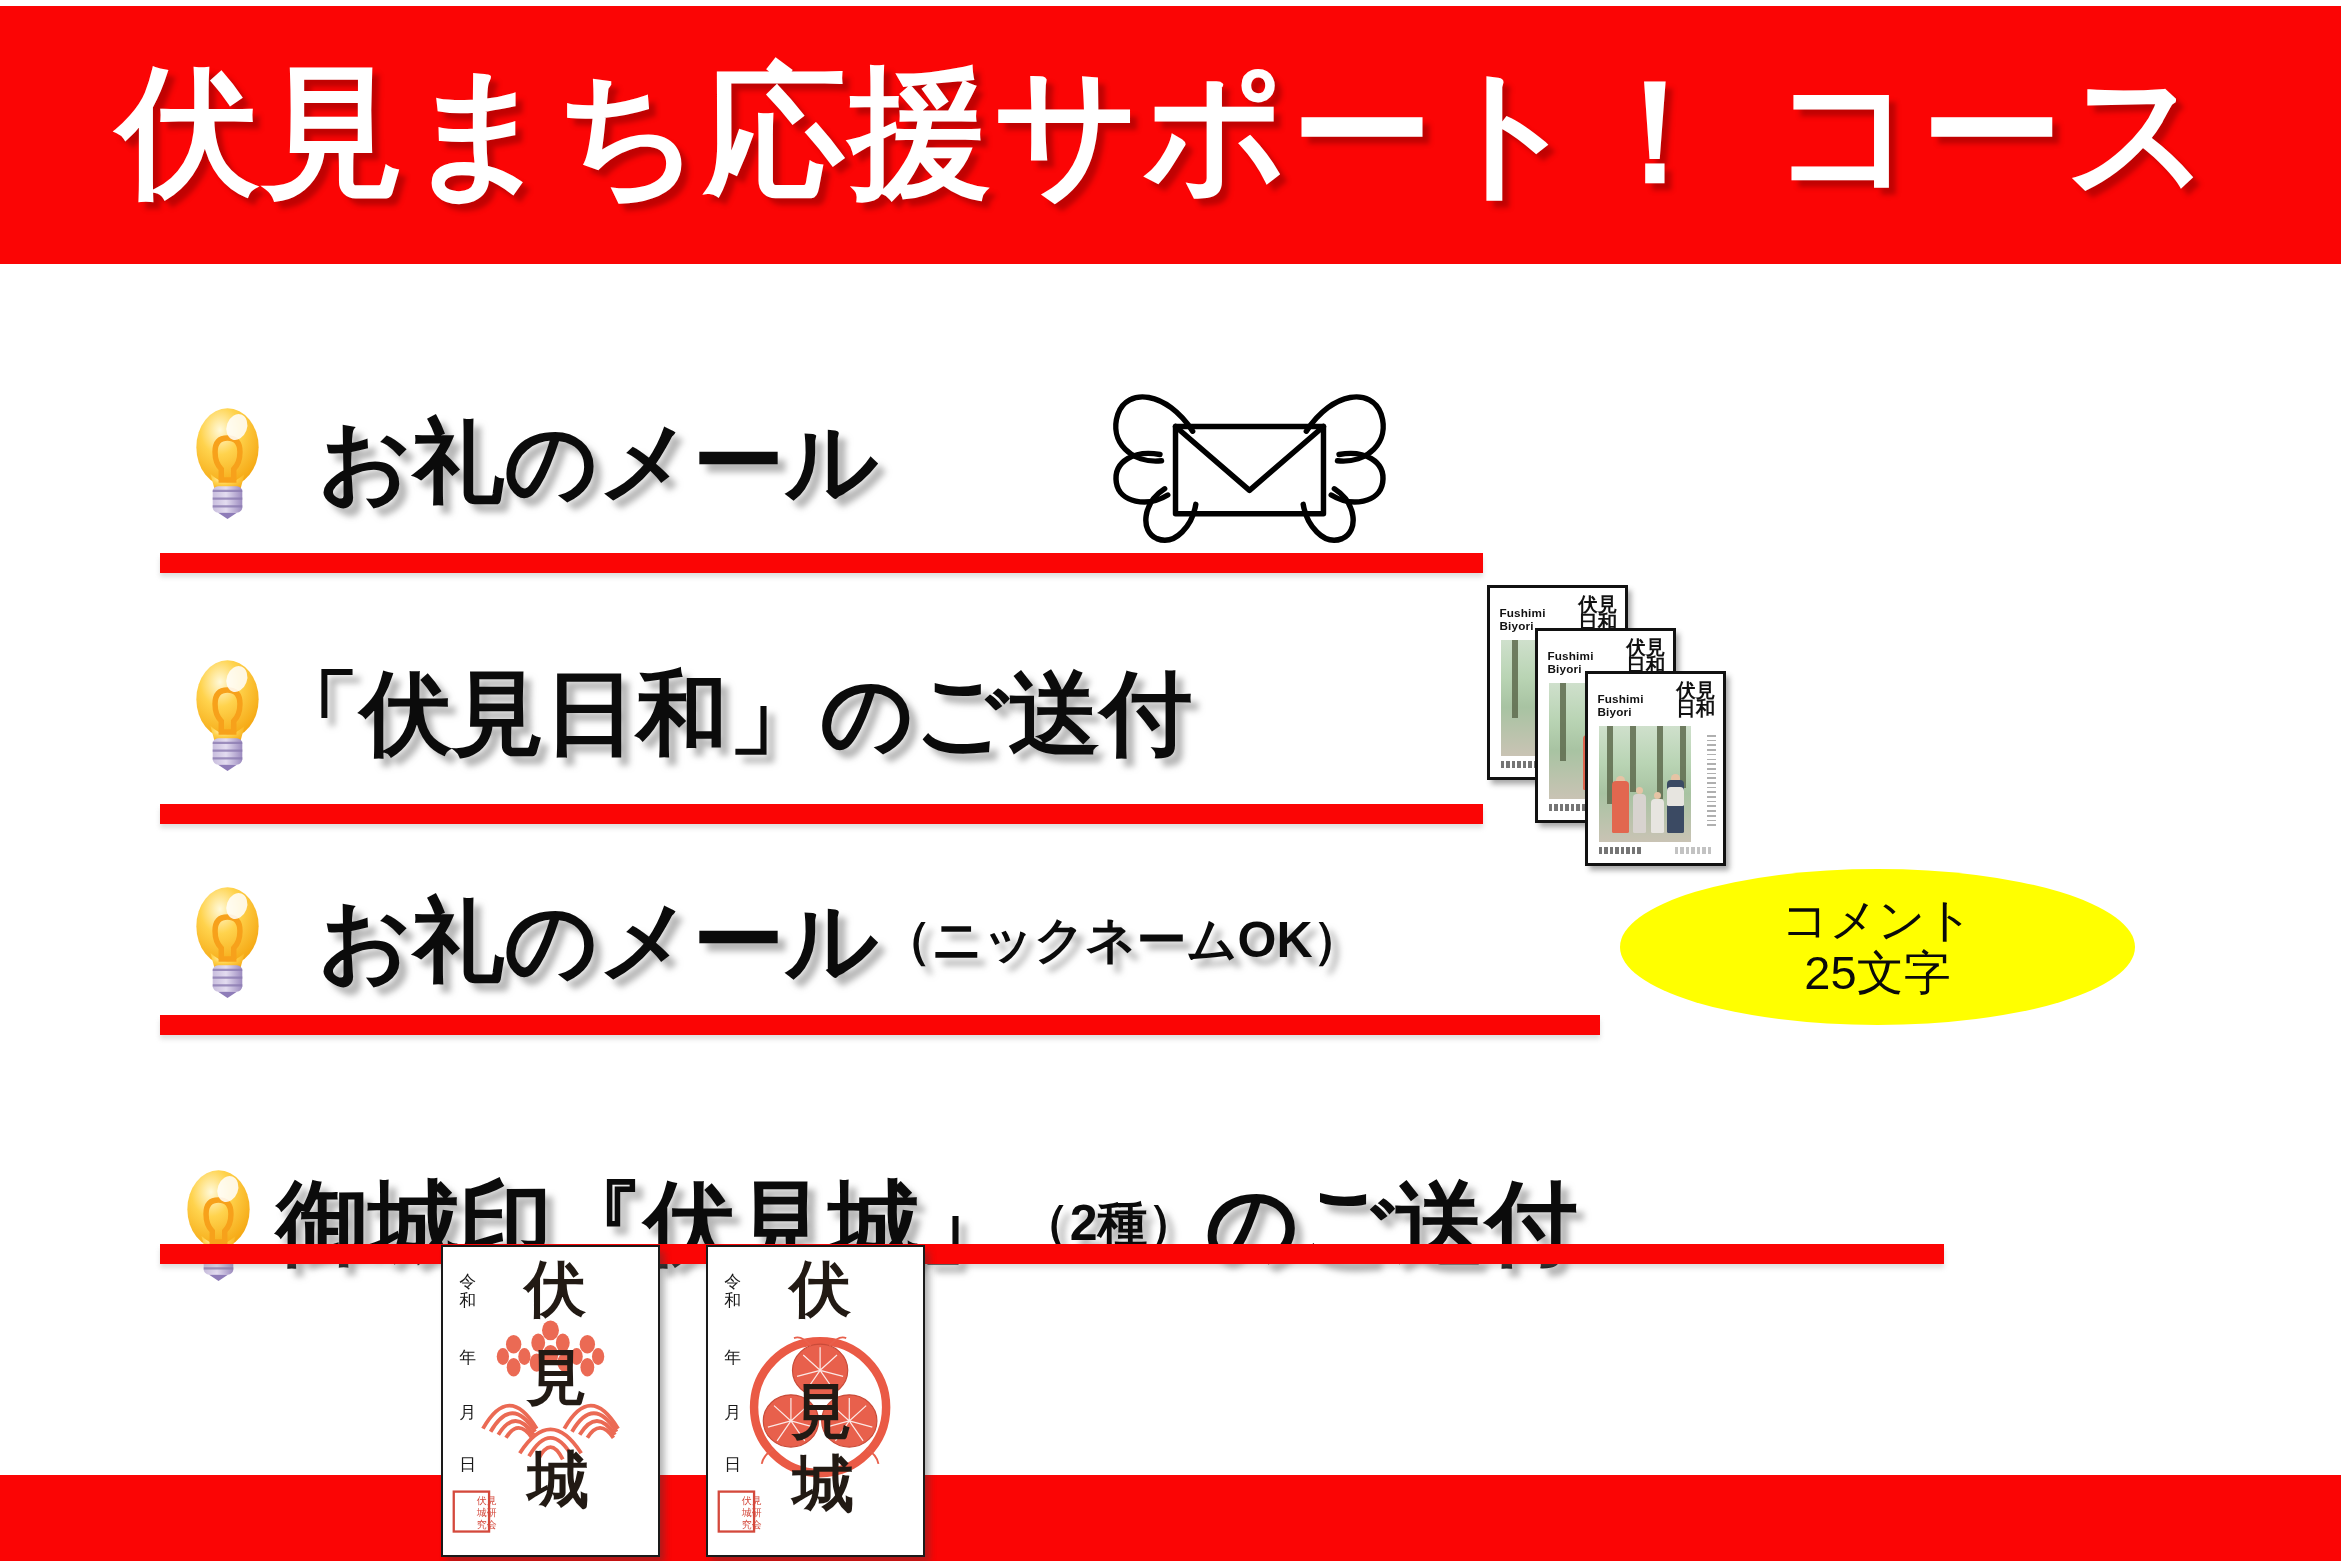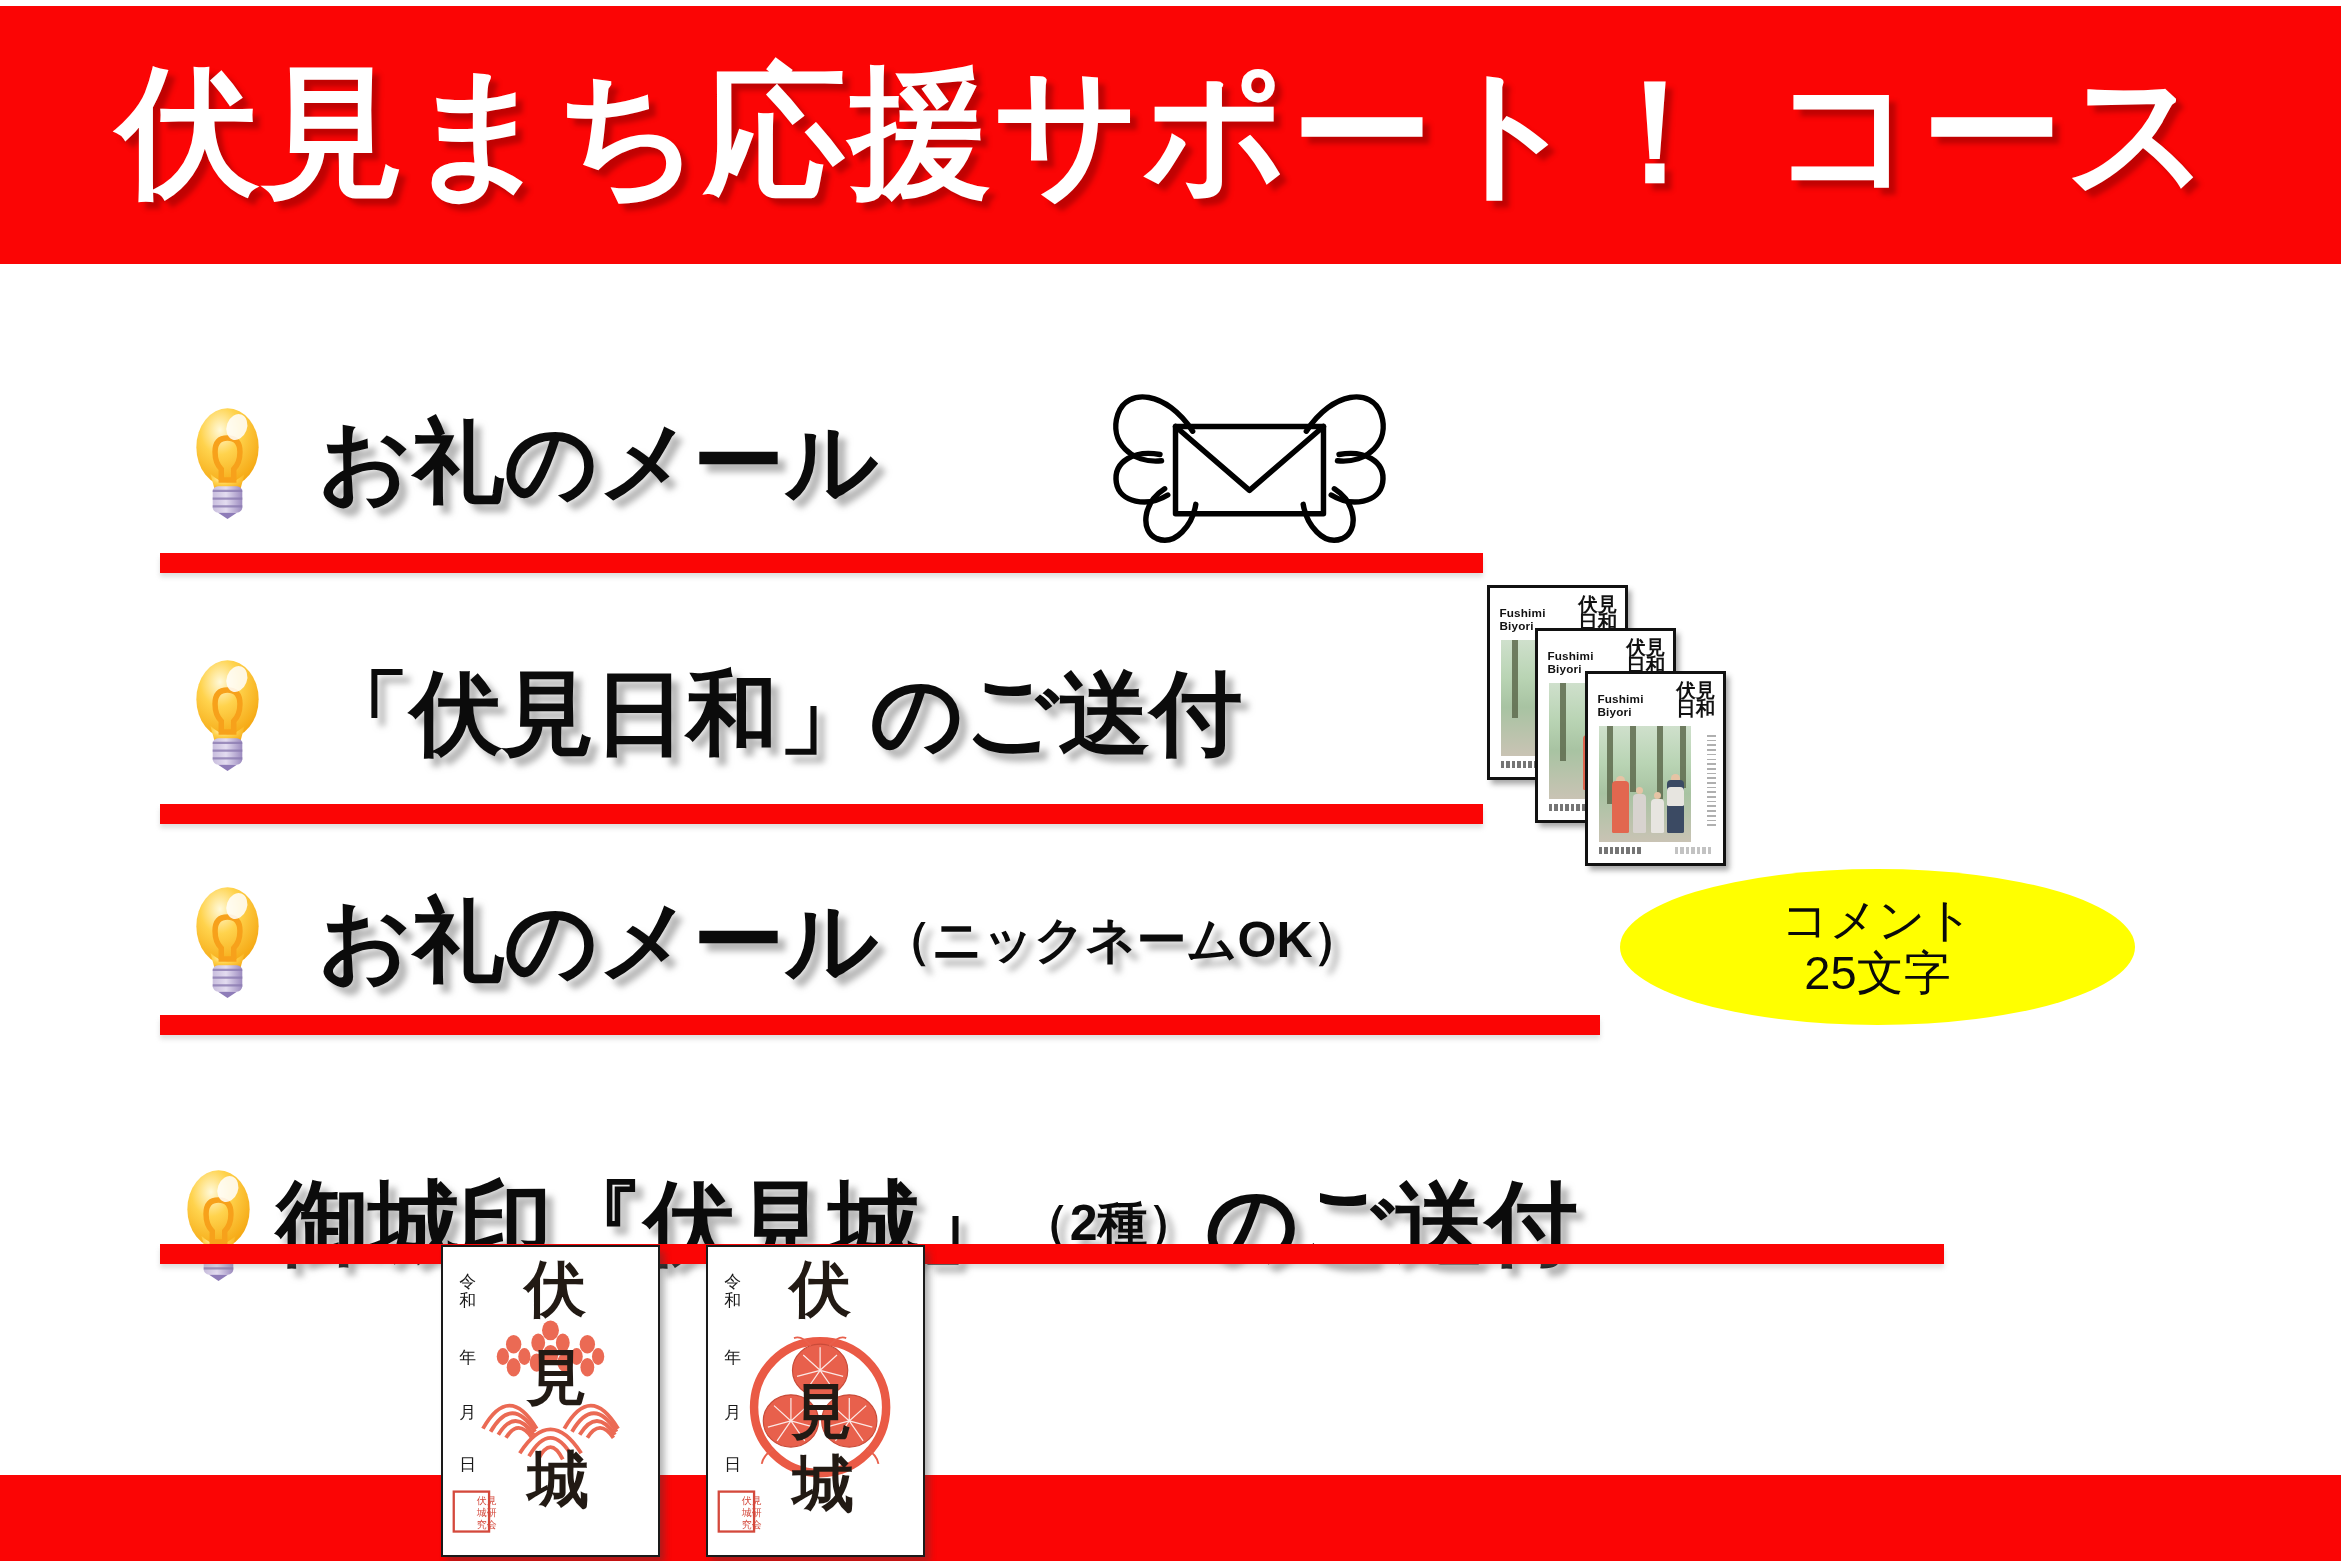"「伏見日和」のご送付" div.row-text { margin-left: 50px -> none }
